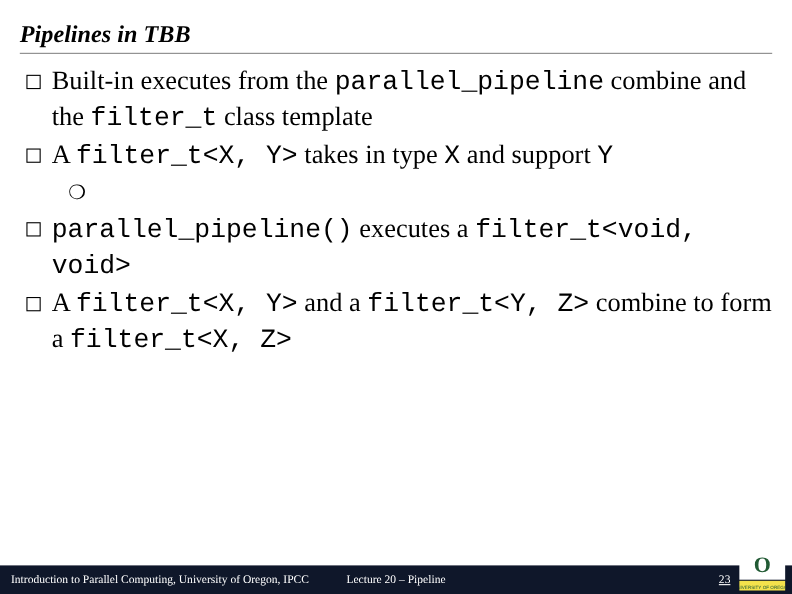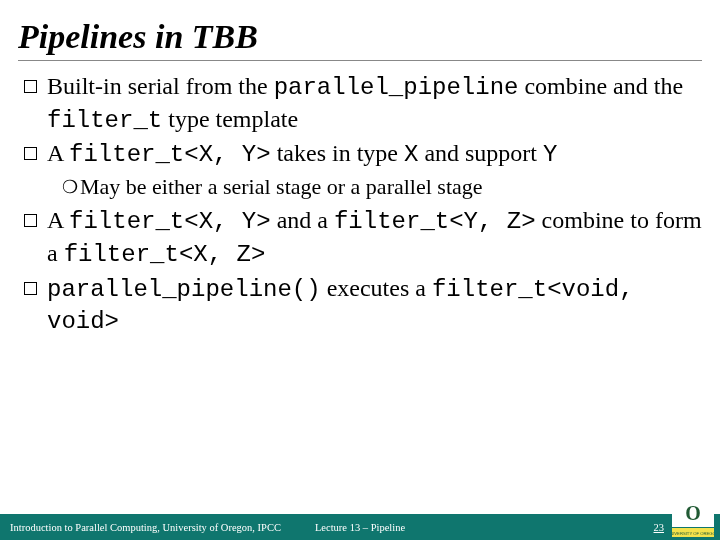"Pipelines in TBB" .title { font-size: 34px -> 22px }
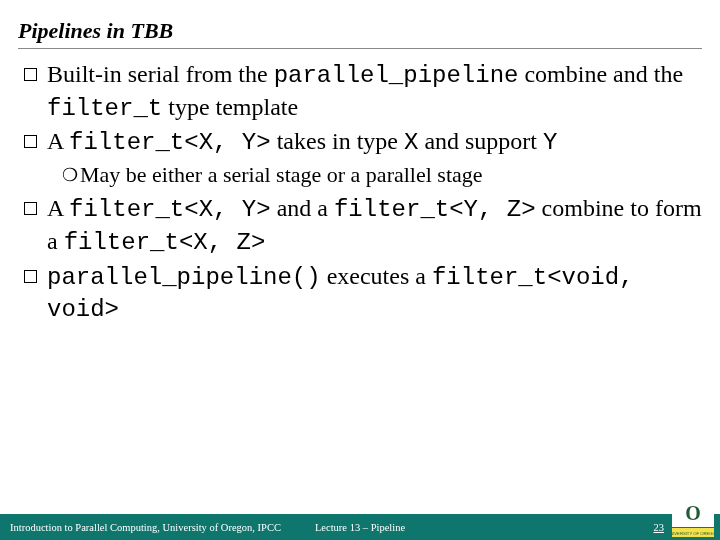"Built-in serial from the" span { text: serial -> executes }
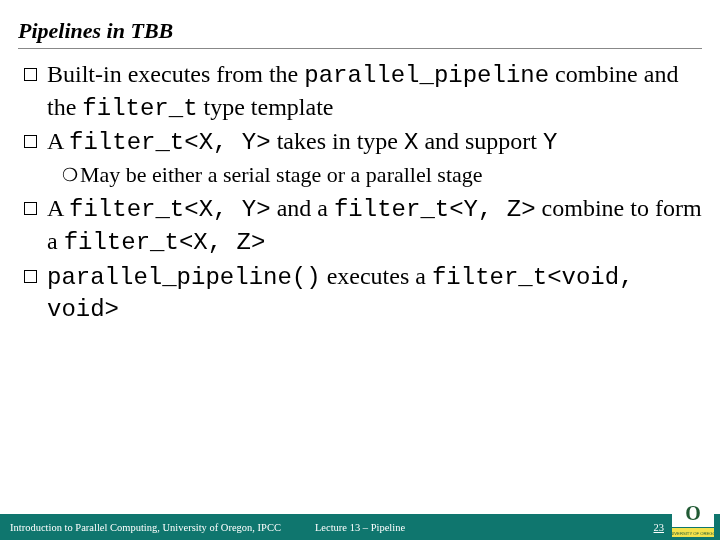"type template" span { text: type -> class }
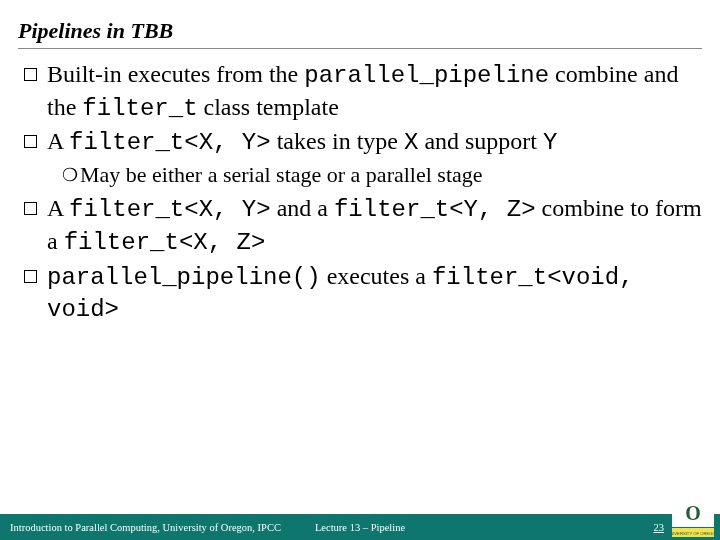"May be either a serial" span { html: <span>May be either a serial stage or a parallel stage</span> -> none }
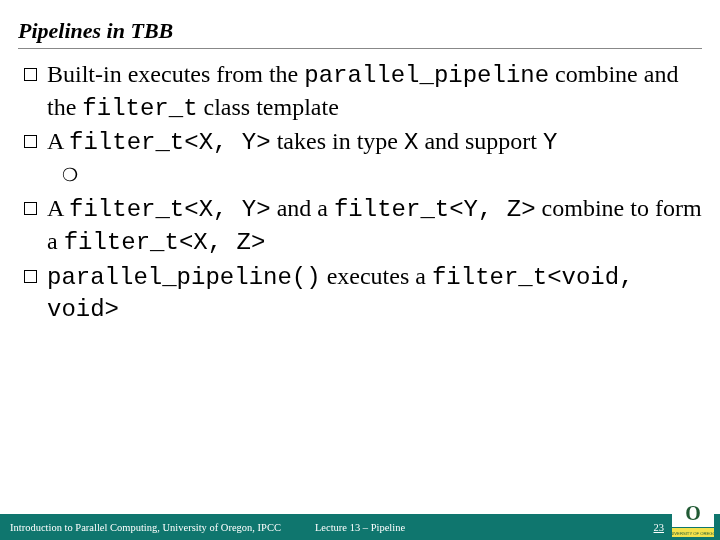"A filter_t<X, Y> and a" div.bullet-row { order: before "parallel_pipeline() executes a" -> after "parallel_pipeline() executes a" }
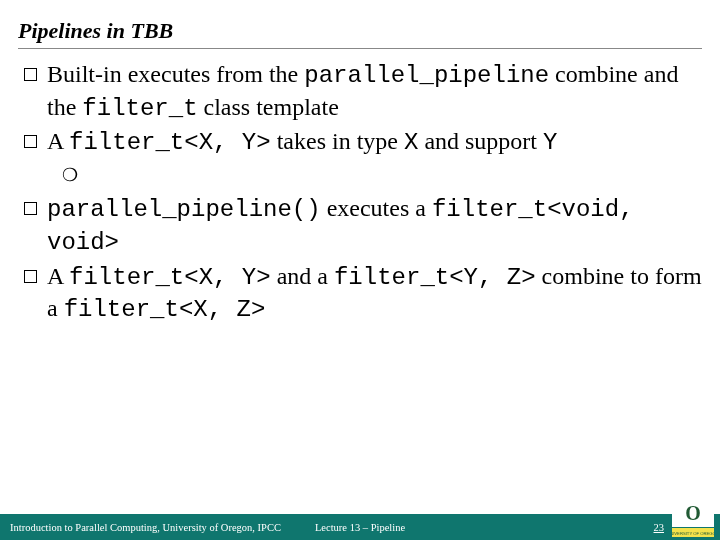"Introduction to Parallel Computing," .footer { background: #0f766e -> #0f172a }
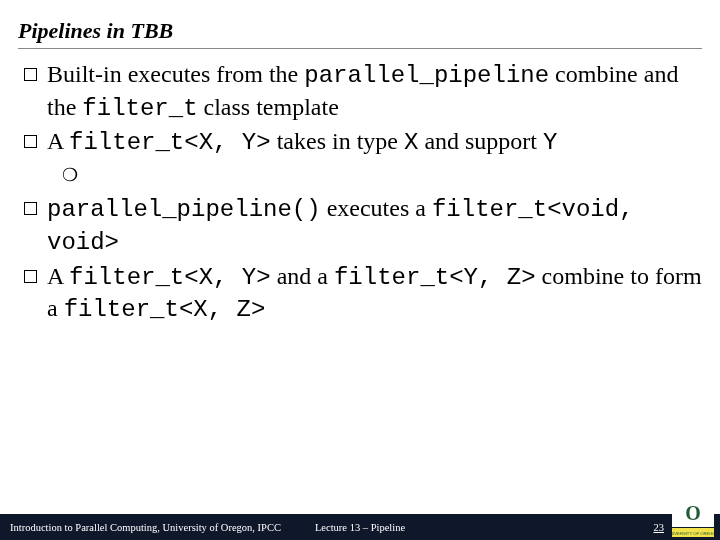"Lecture 13 – Pipeline" span.footer-center { text: 13 -> 20 }
